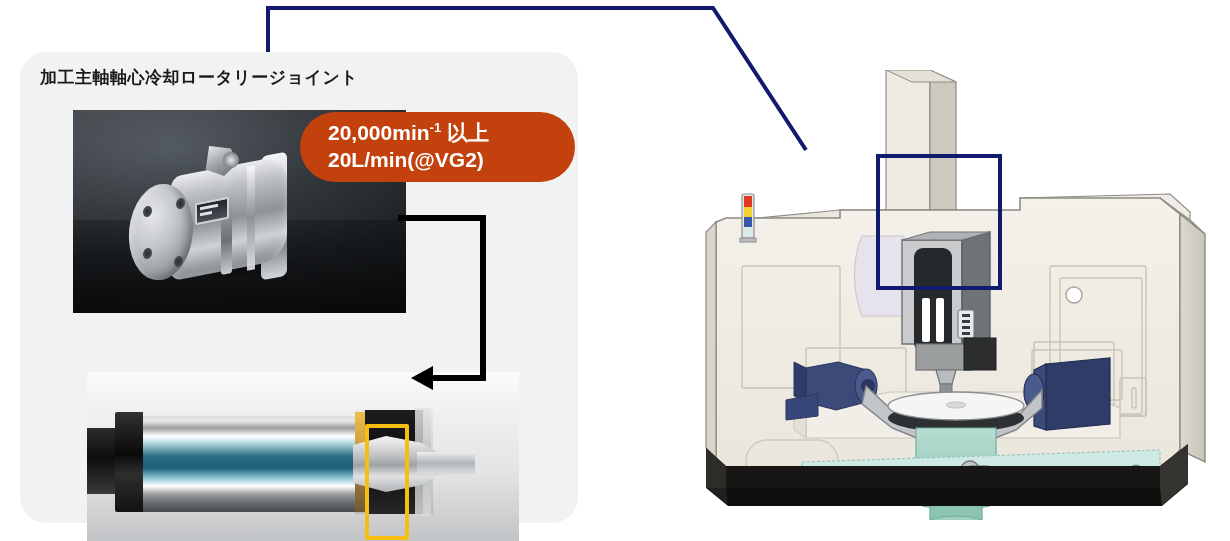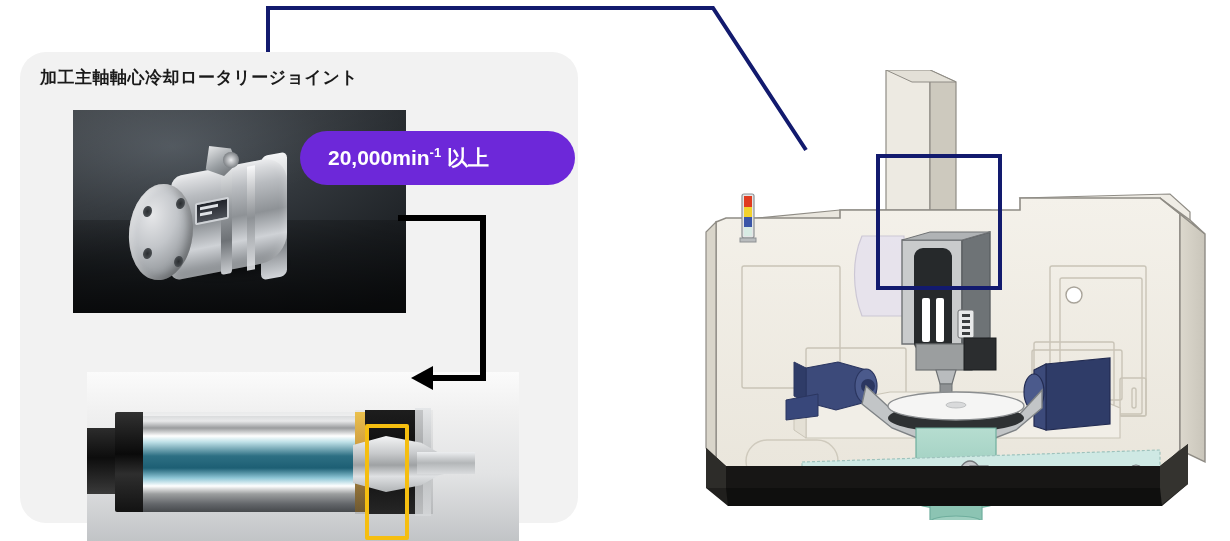"20,000min-1 以上" .badge { background: #6d28d9 -> #c2410c; height: 54px -> 70px; margin-top: 19px -> none }
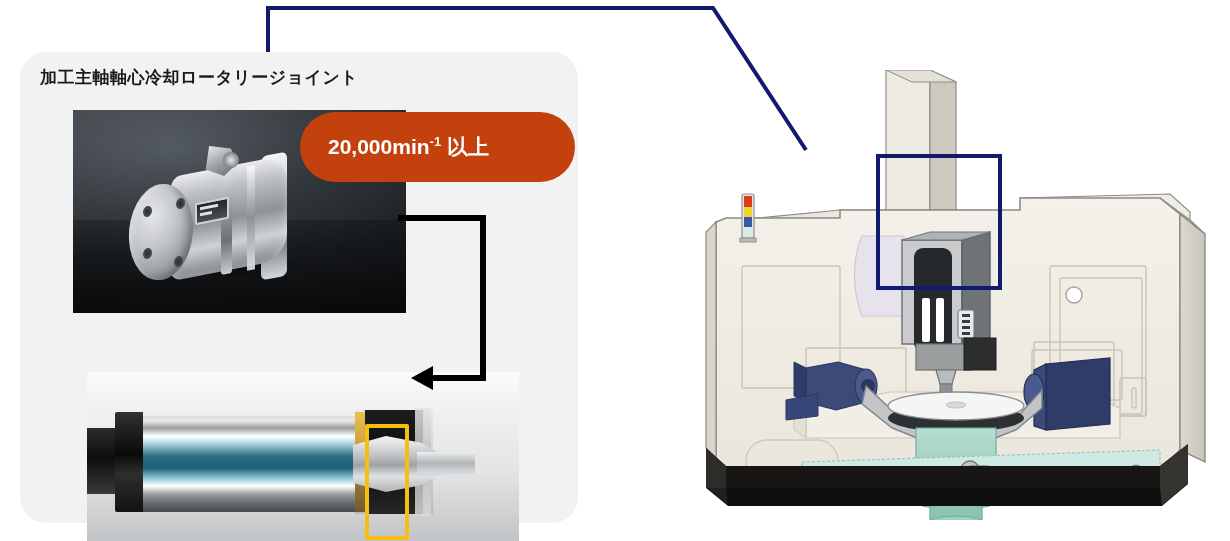"20L/min(@VG2)" div { html: none -> <div>20L/min(@VG2)</div> }
